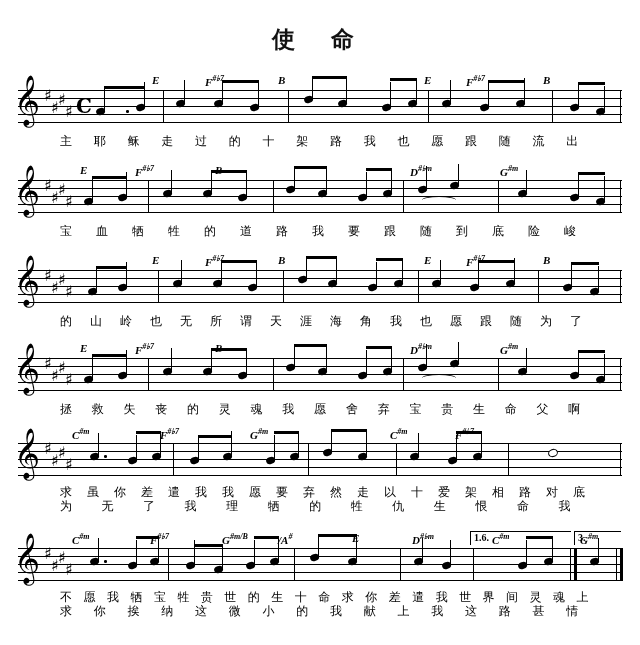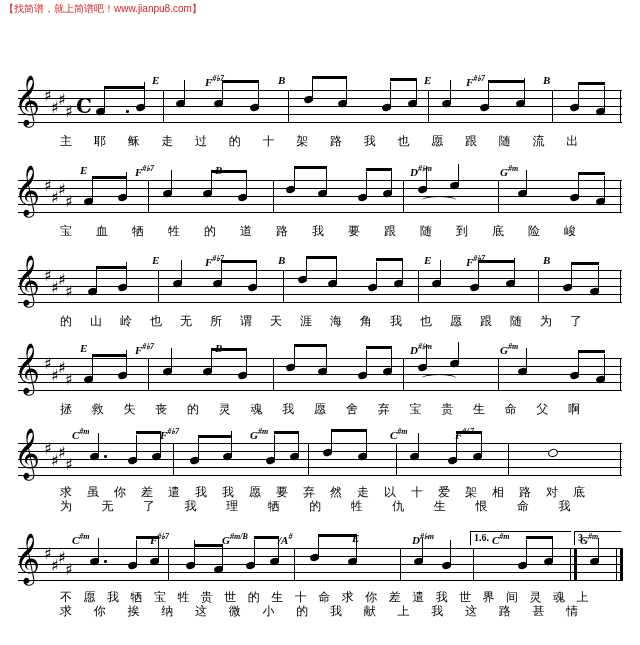"【找简谱，就上简谱吧！www.jianpu8.com】" div.banner { html: <div>【找简谱，就上简谱吧！www.jianpu8.com】</div> -> none }
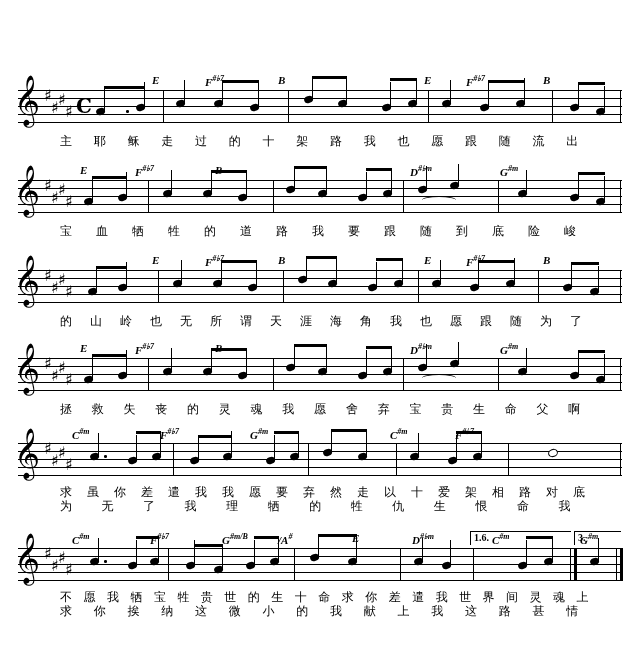"使 命" div.title { html: none -> <div>使 命</div> }
